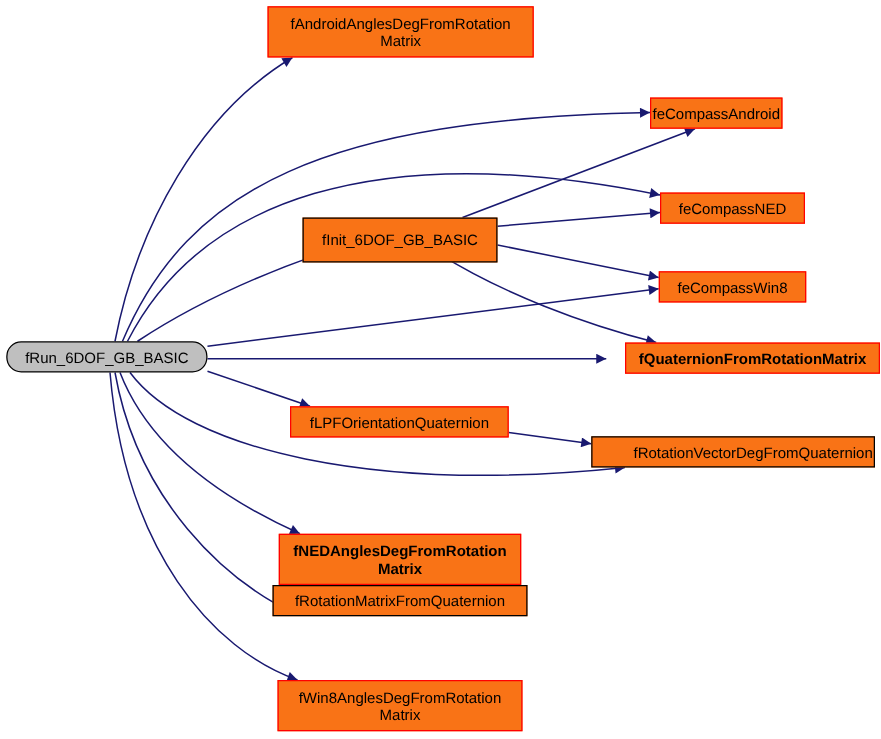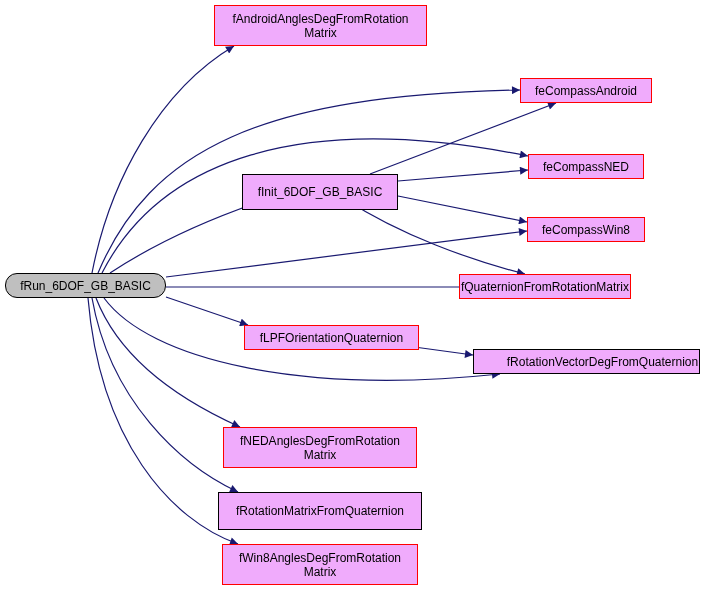"fAndroidAnglesDegFromRotation" .node { background: #f0abfc -> #f97316 }
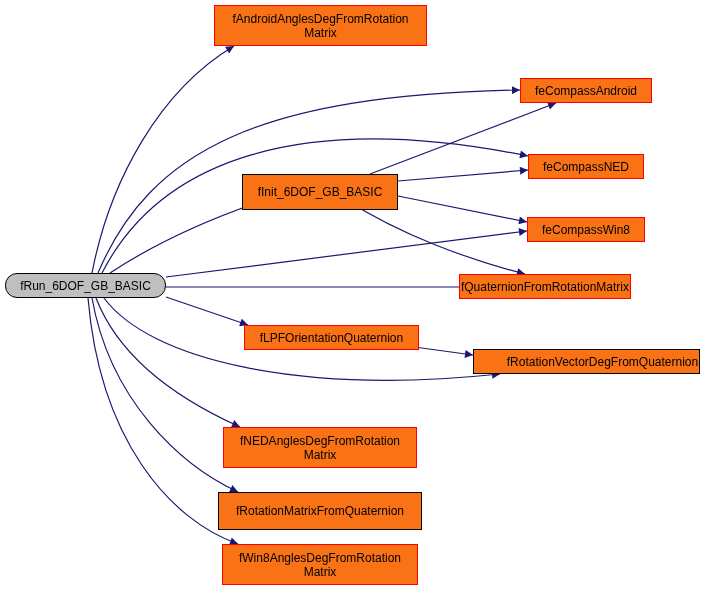"feCompassAndroid" div.node { width: 132px -> 106px }
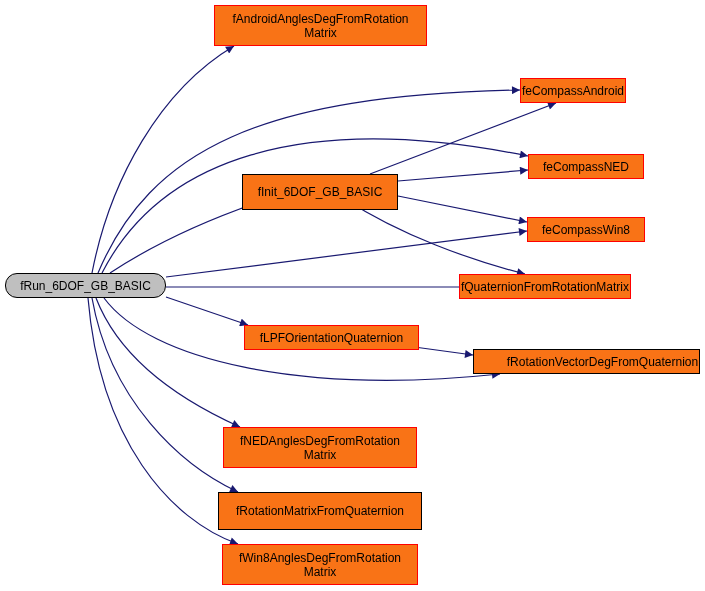"fQuaternionFromRotationMatrix" div.node { font-weight: none -> bold; left: 459px -> 500px; width: 172px -> 204px }
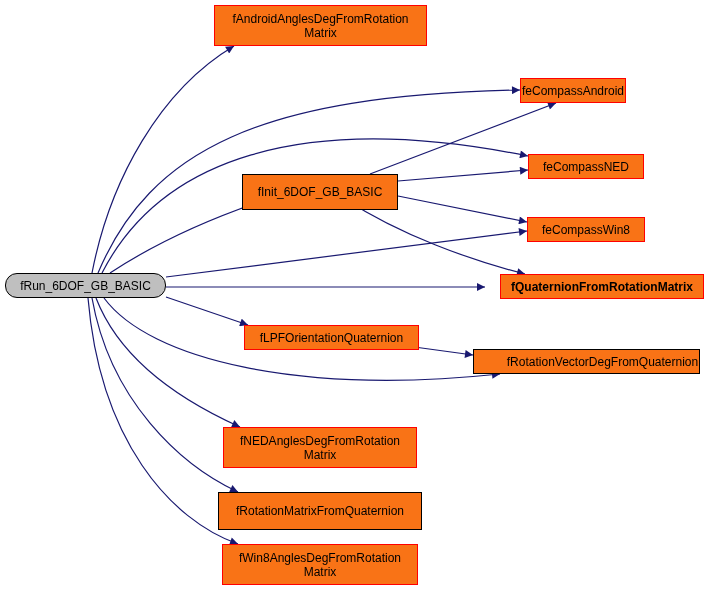"fLPFOrientationQuaternion" div.node { margin-left: 12px -> none }
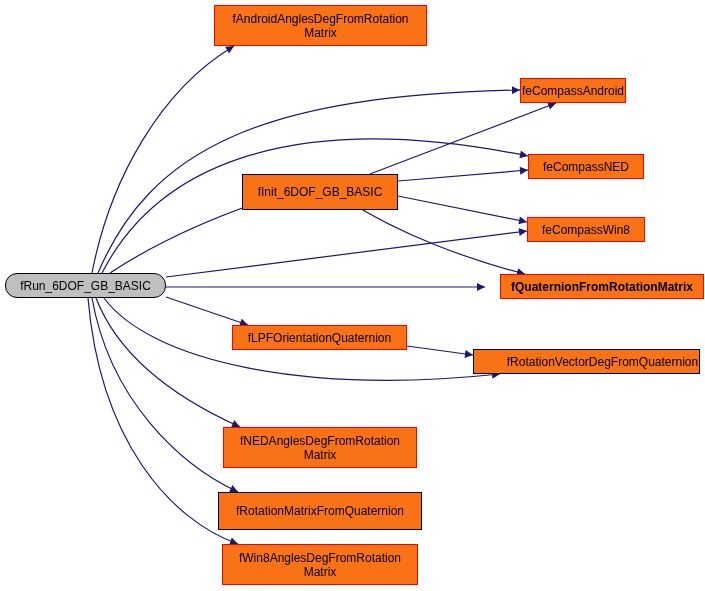"fNEDAnglesDegFromRotation" div.node { font-weight: none -> bold }
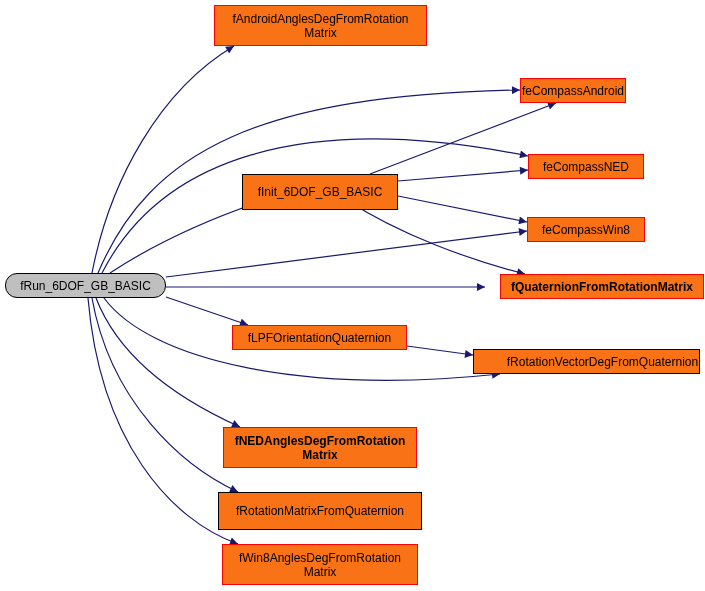"fRotationMatrixFromQuaternion" div.node { height: 38px -> 25px; top: 492px -> 468px }
